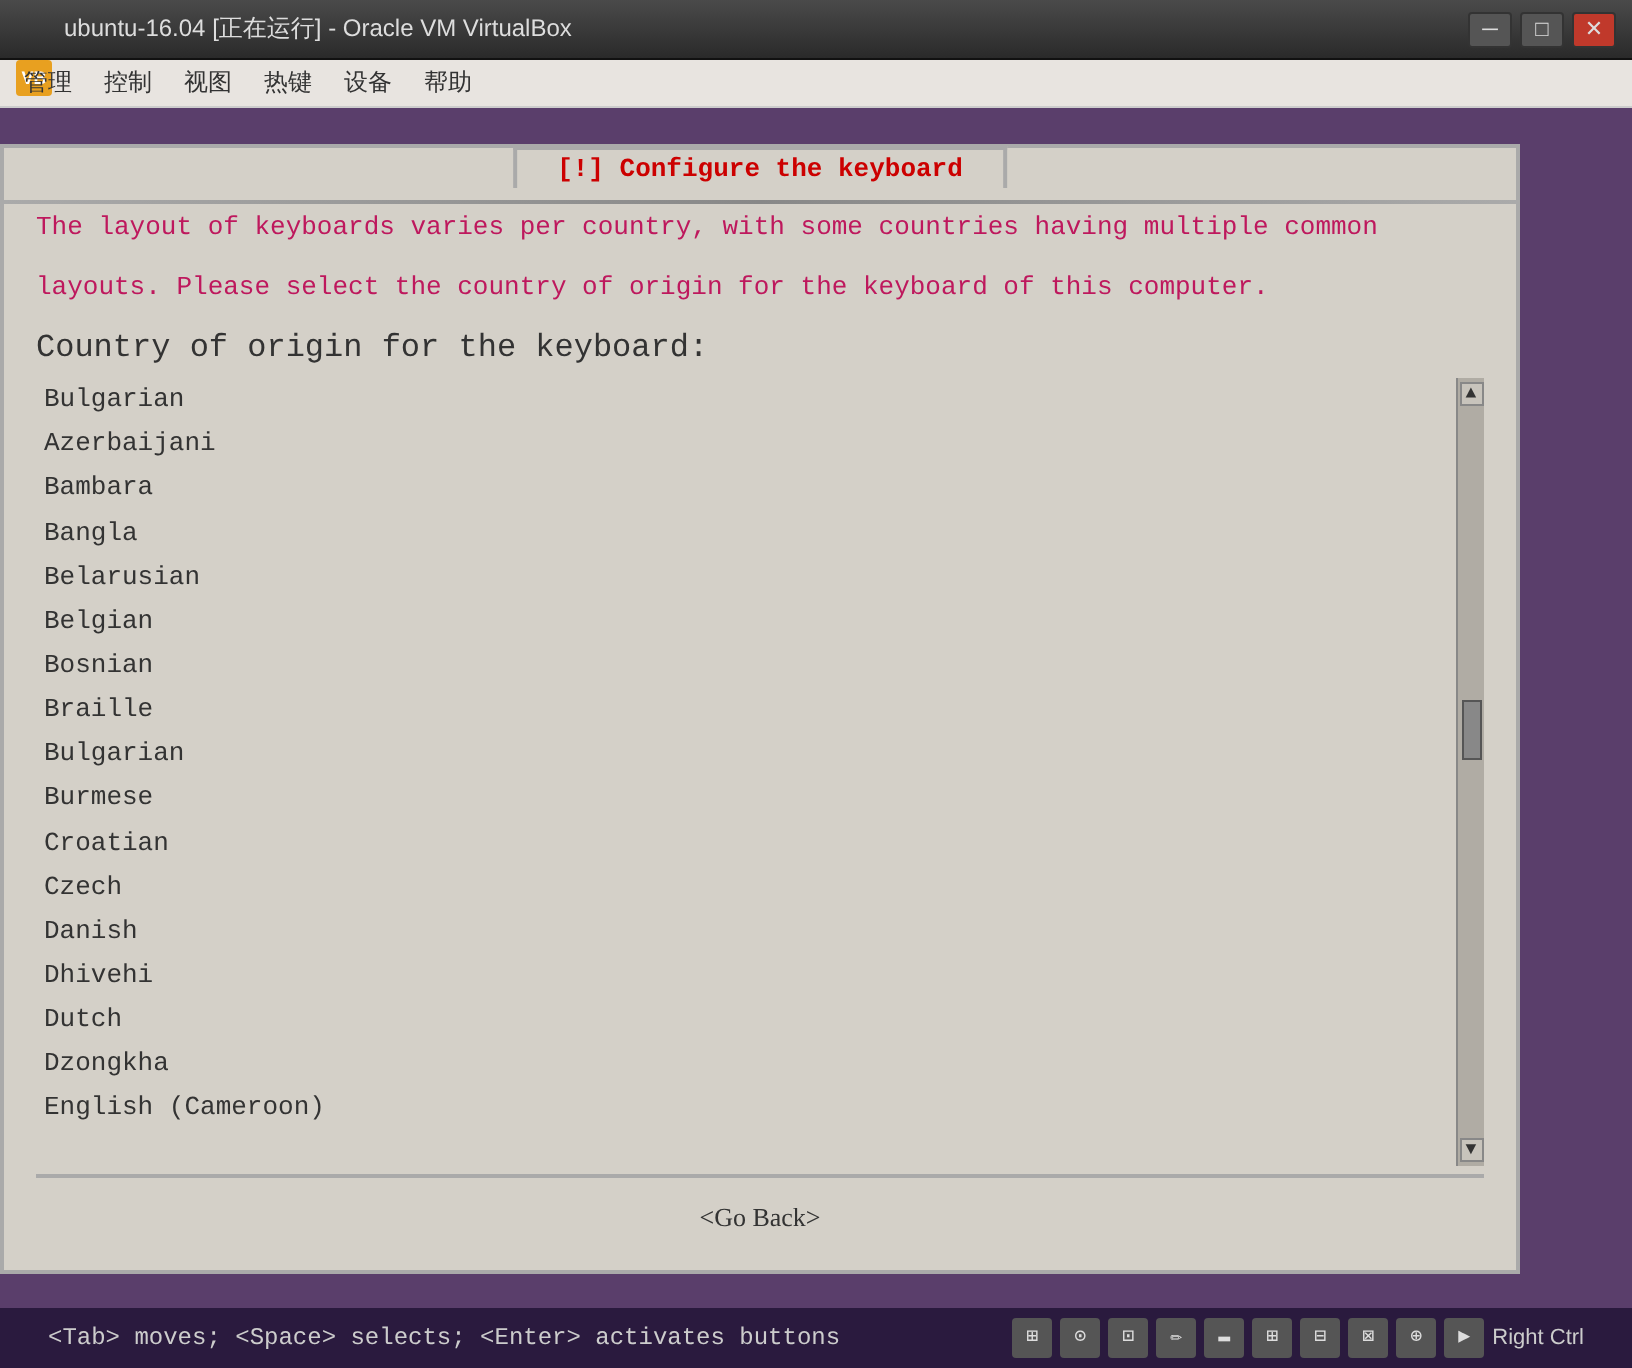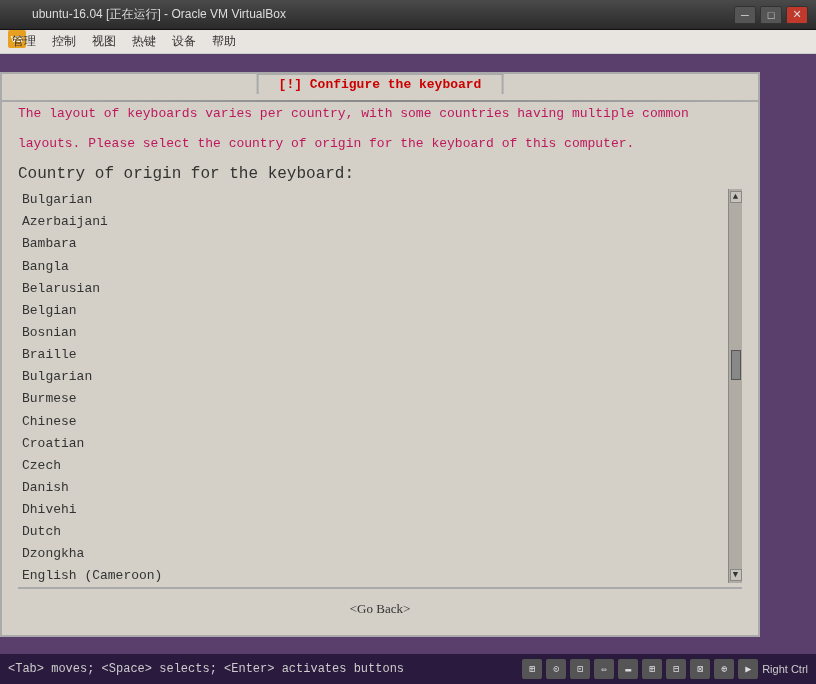"Chinese" div.list-item { html: <div>Chinese</div> -> none }
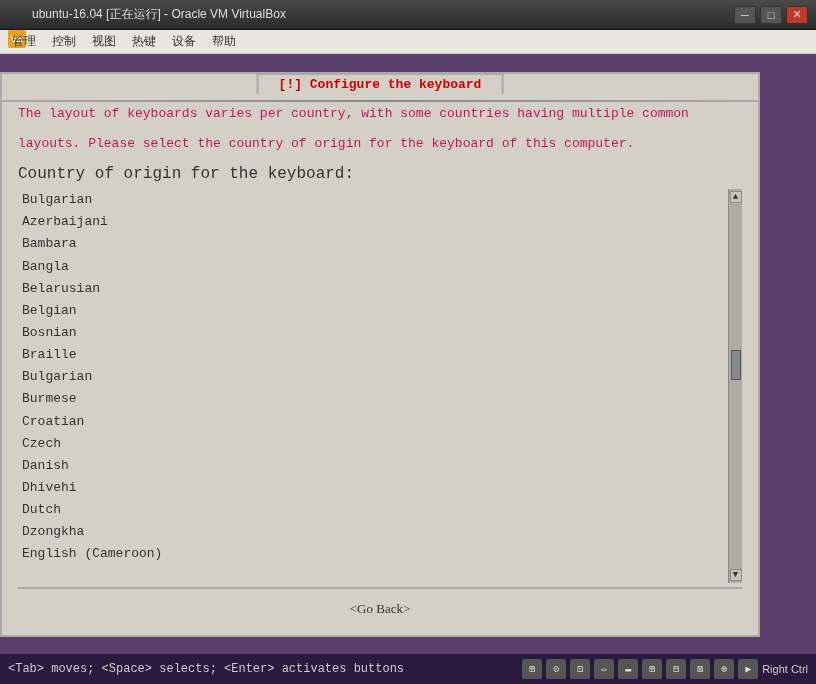"<Tab> moves; <Space> selects; <Enter>" .status-bar { padding: 0 8px -> 0 24px }
